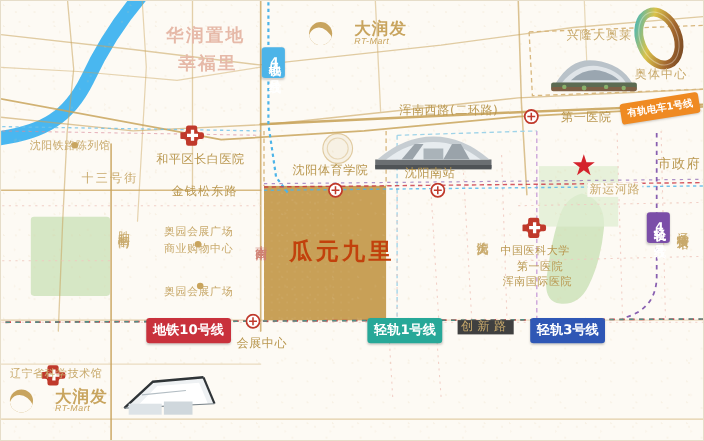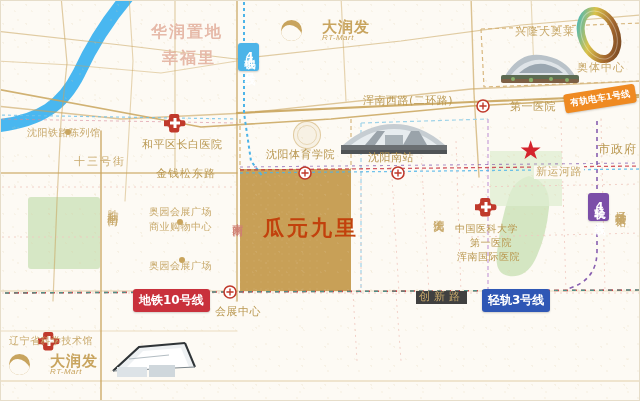"轻轨1号线" div.pill { html: none -> <div>轻轨1号线</div> }
